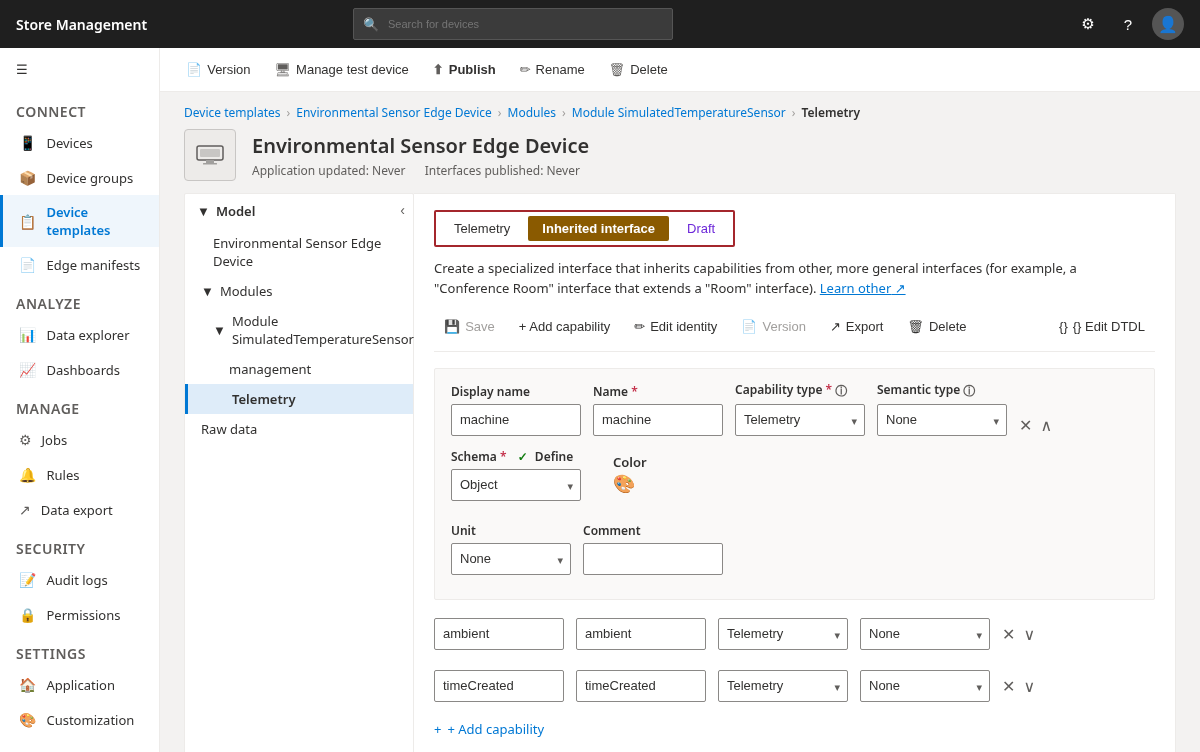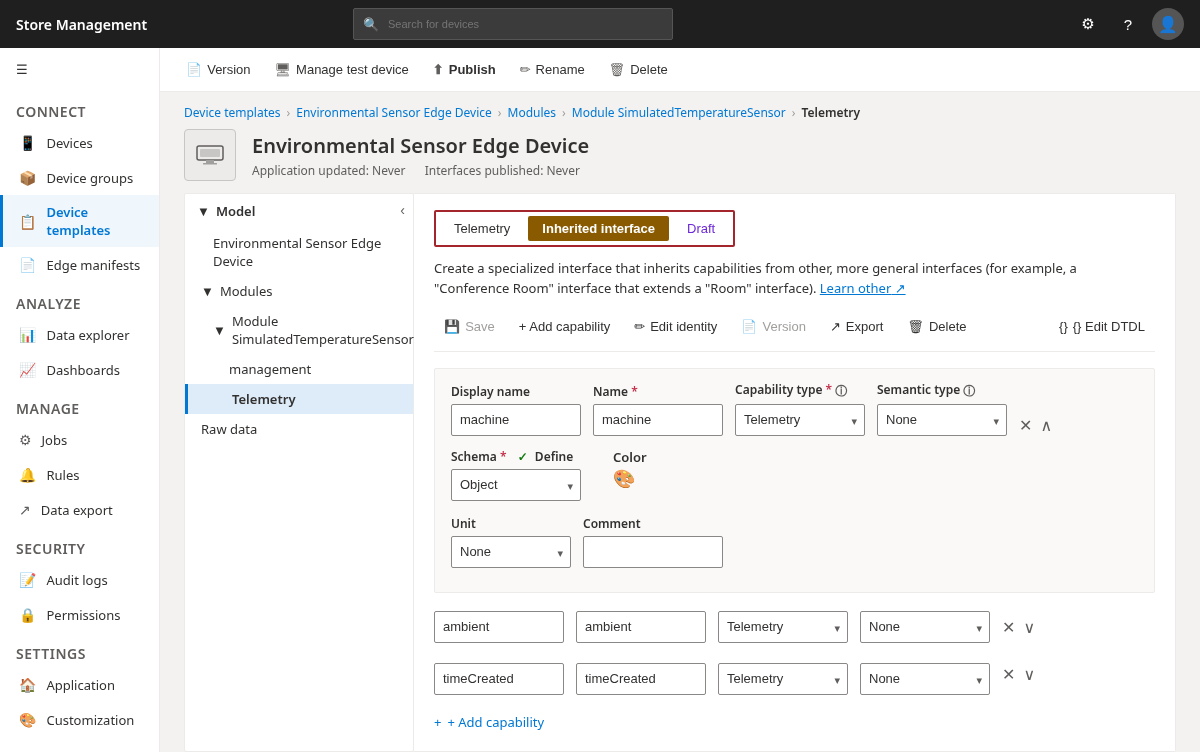"Schema * ✓ Define" div { align-items: flex-start -> center; margin-bottom: 14px -> 21px }
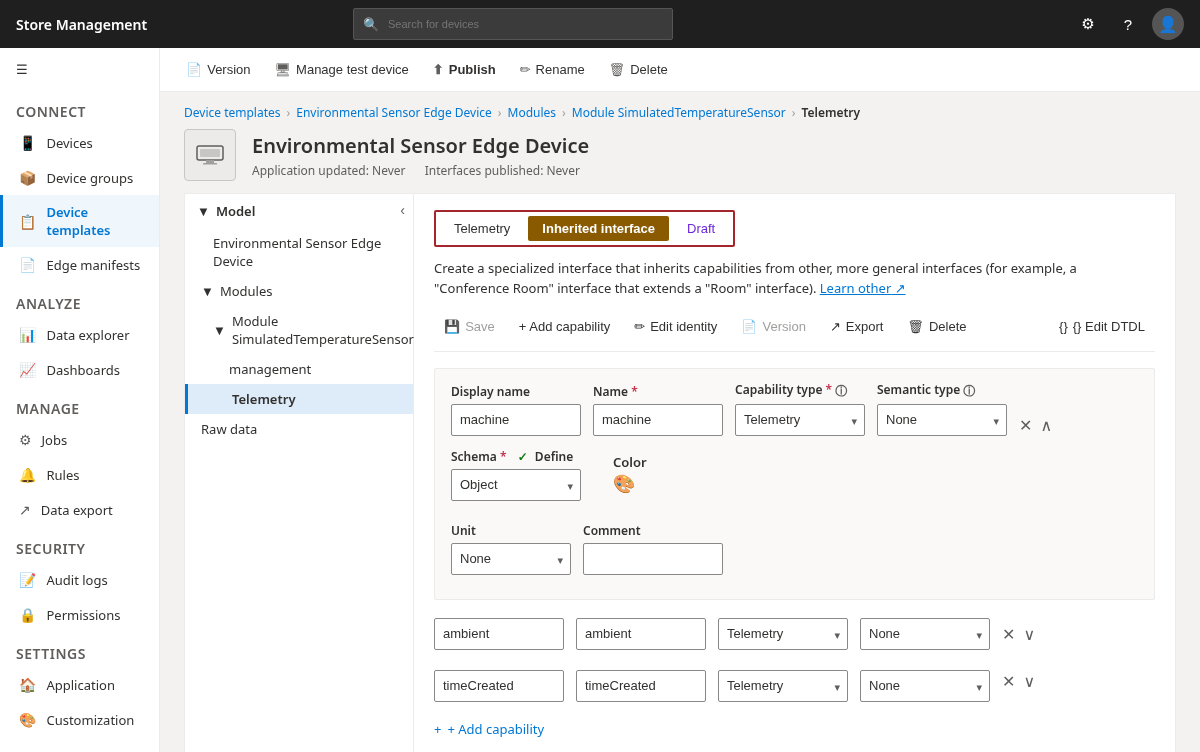"timeCreated" div { align-items: flex-start -> center }
